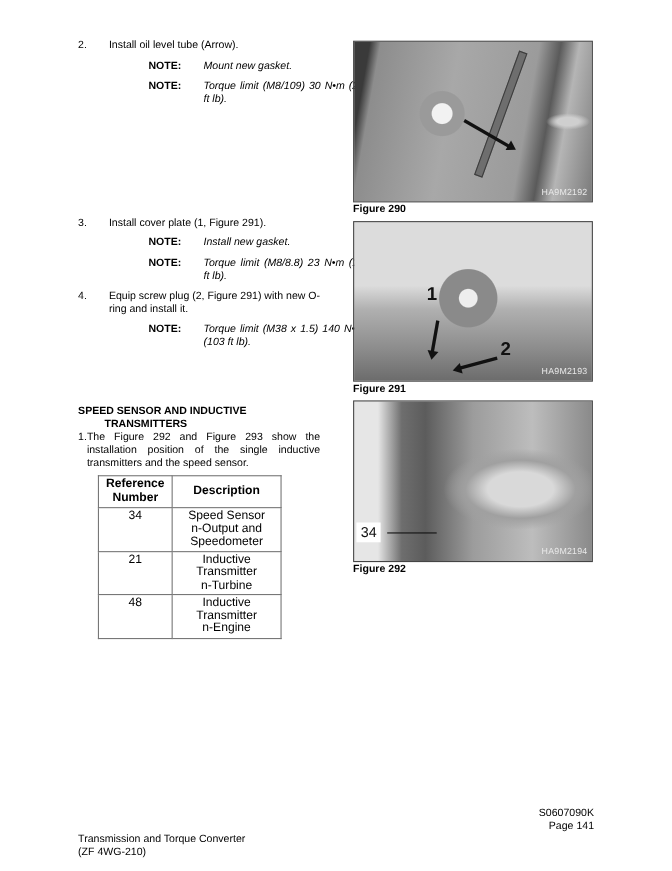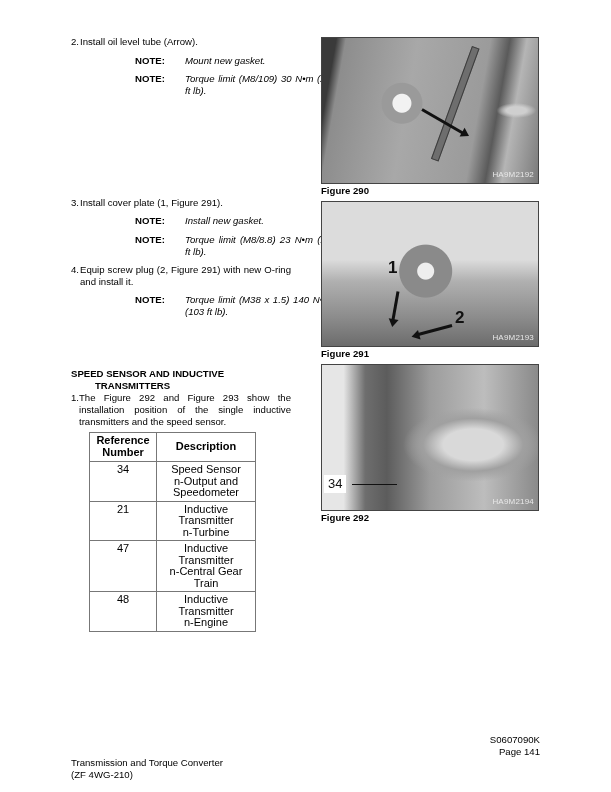"Install oil level tube (Arrow)." .step .text { margin-left: 9px -> 28px }
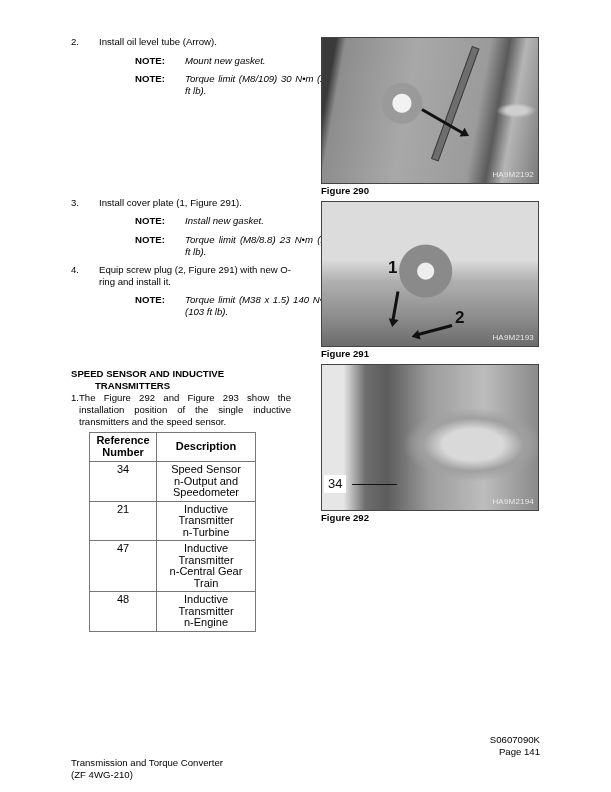"47" tr { html: <tr> <td>47</td> <td><span>Inductive Transmitter</span><br><span>n-Central Gear Train</span></td> </tr> -> none }
